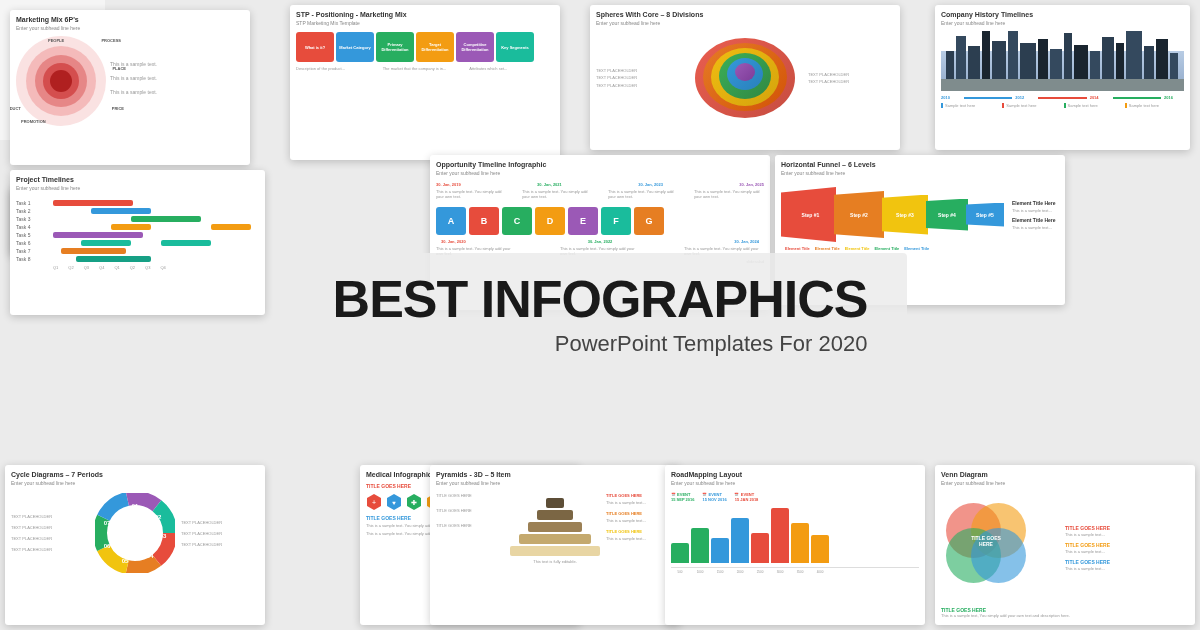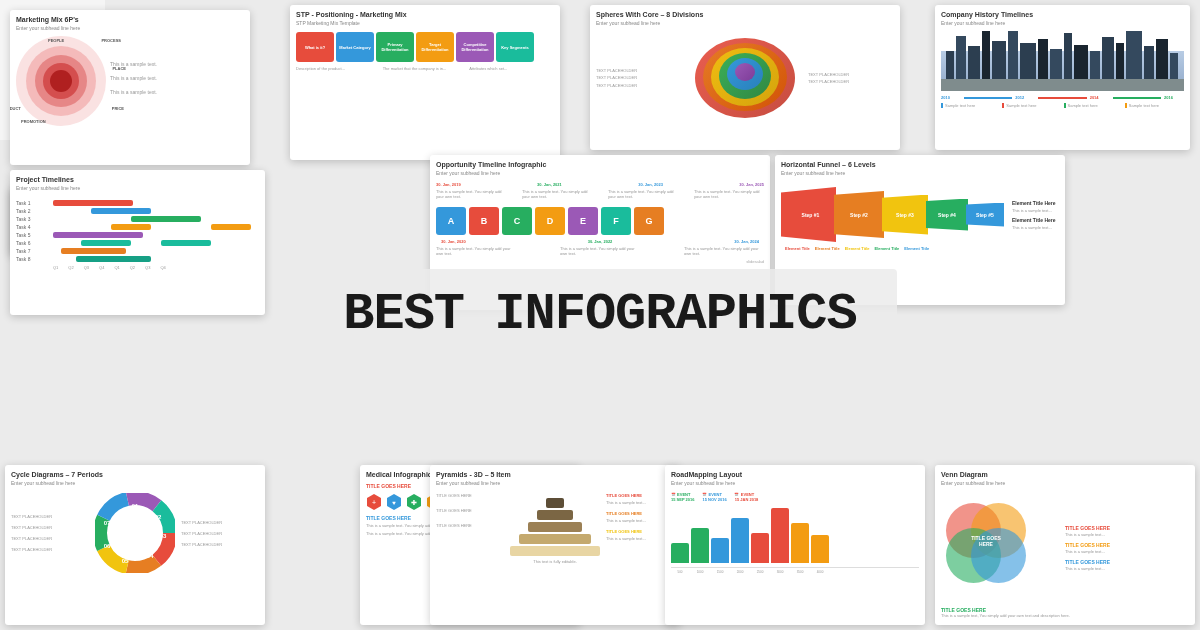"BEST INFOGRAPHICS" .center-overlay { font-family: Liberation Mono, monospace -> none }
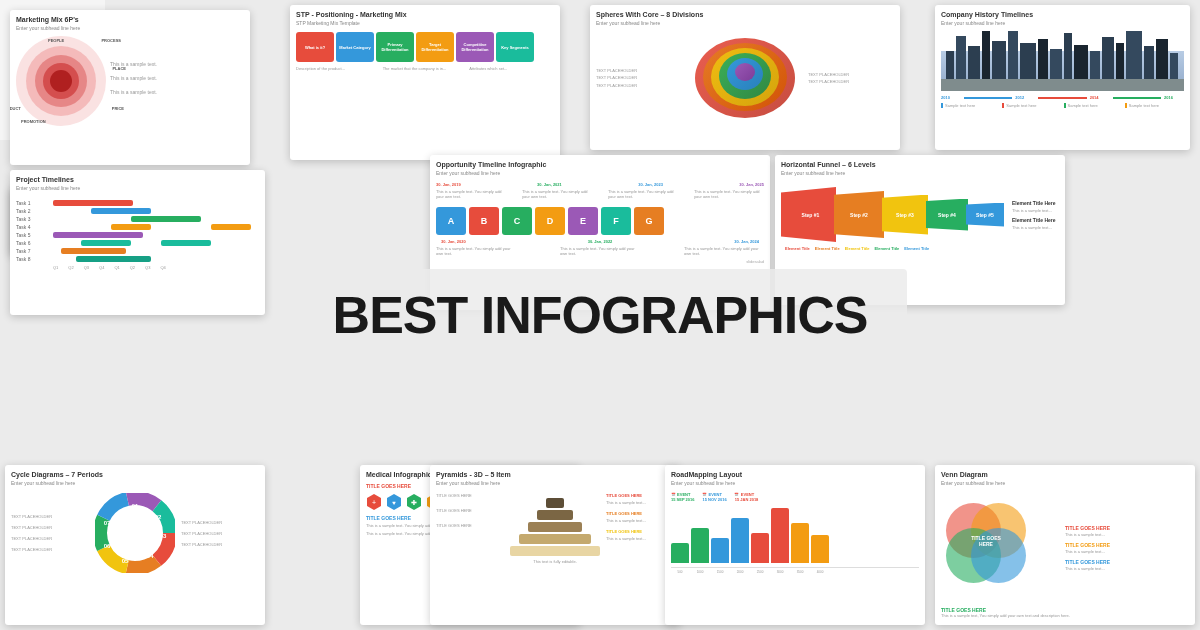"PowerPoint Templates For 2020" div.sub-heading { html: none -> <div>PowerPoint Templates For 2020</div> }
